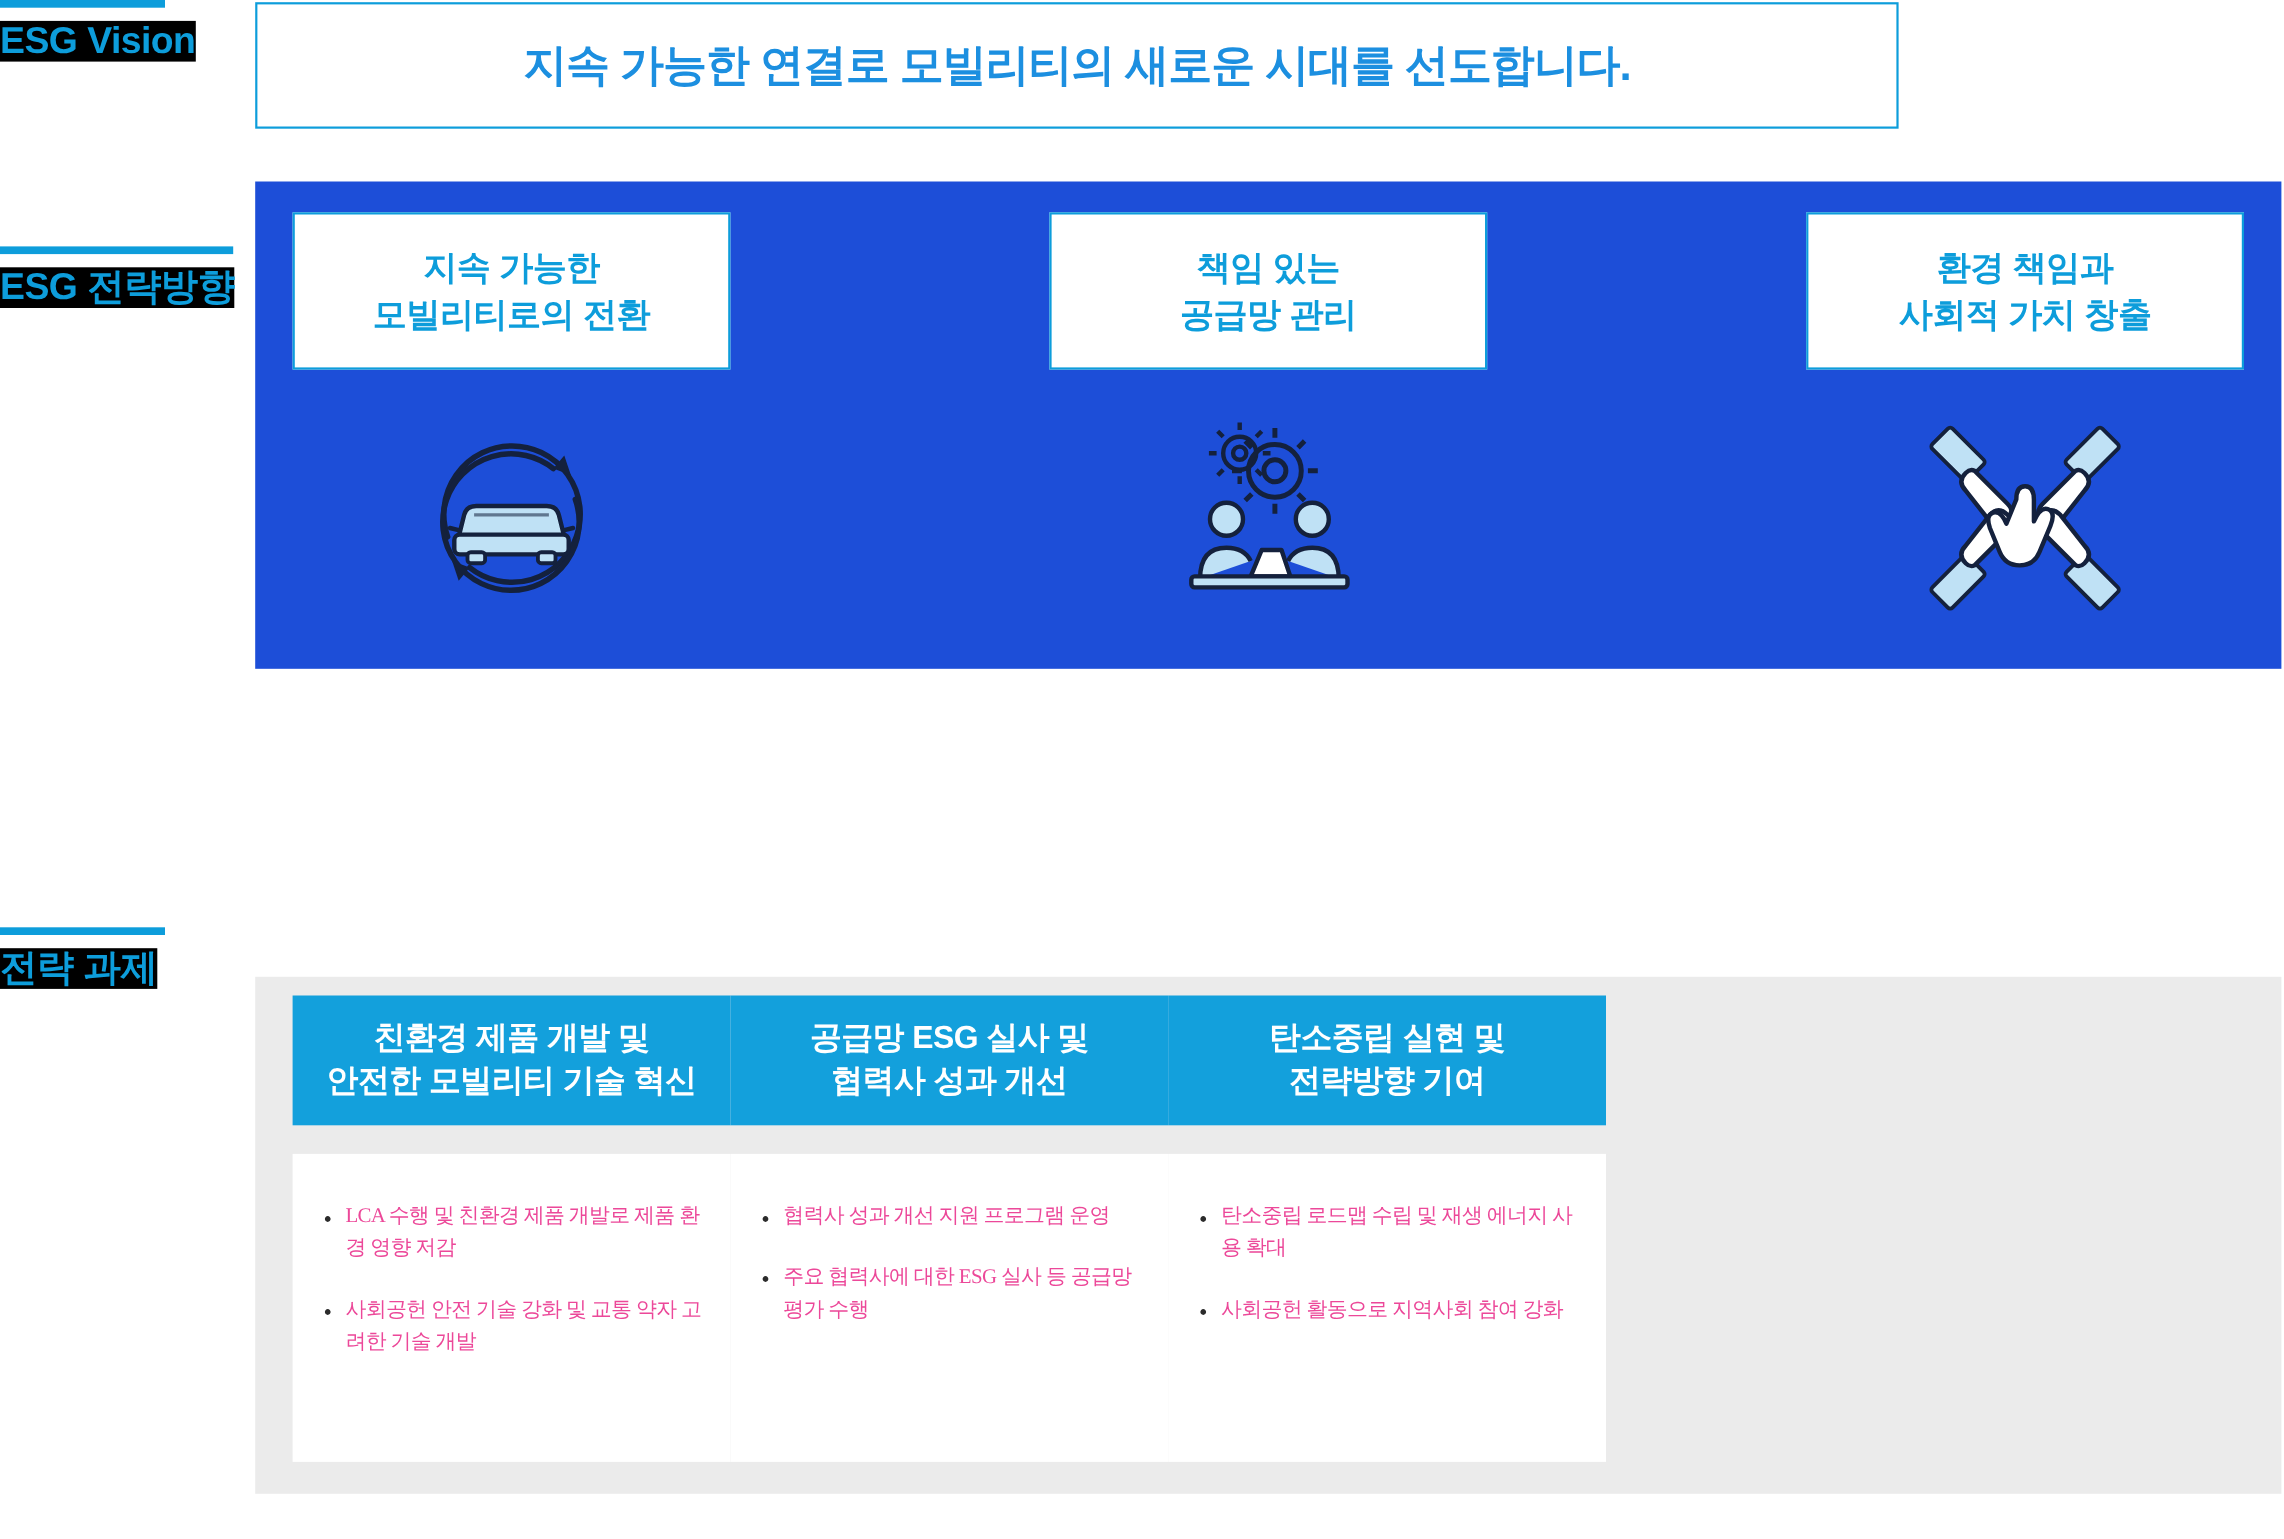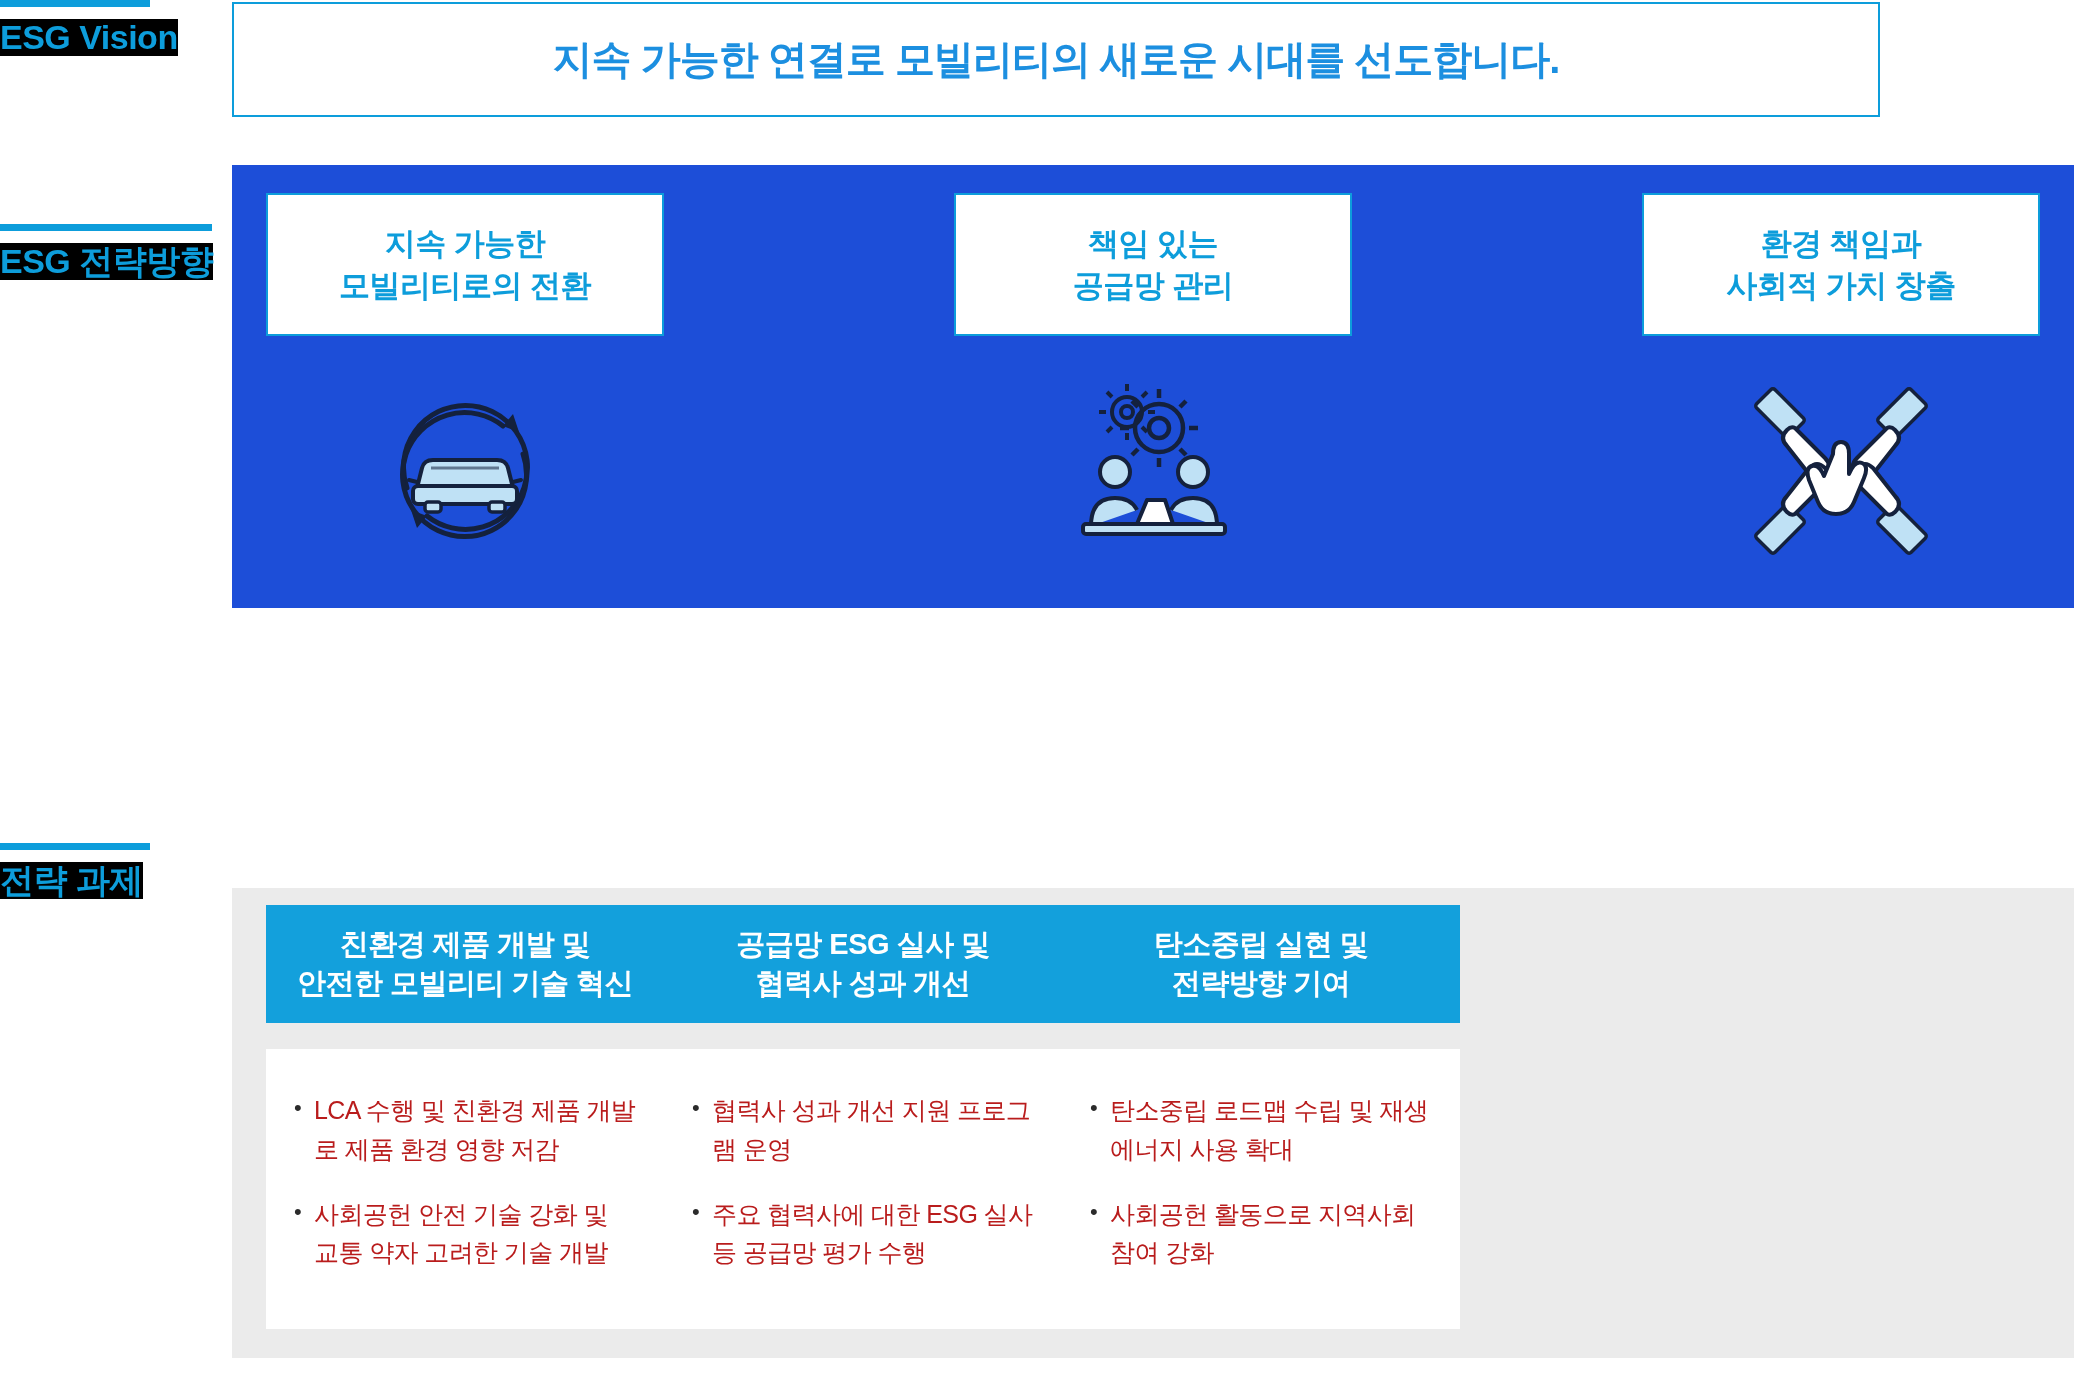"지속 가능한 연결로 모빌리티의 새로운" #vision-box { width: 1648px -> 1494px }
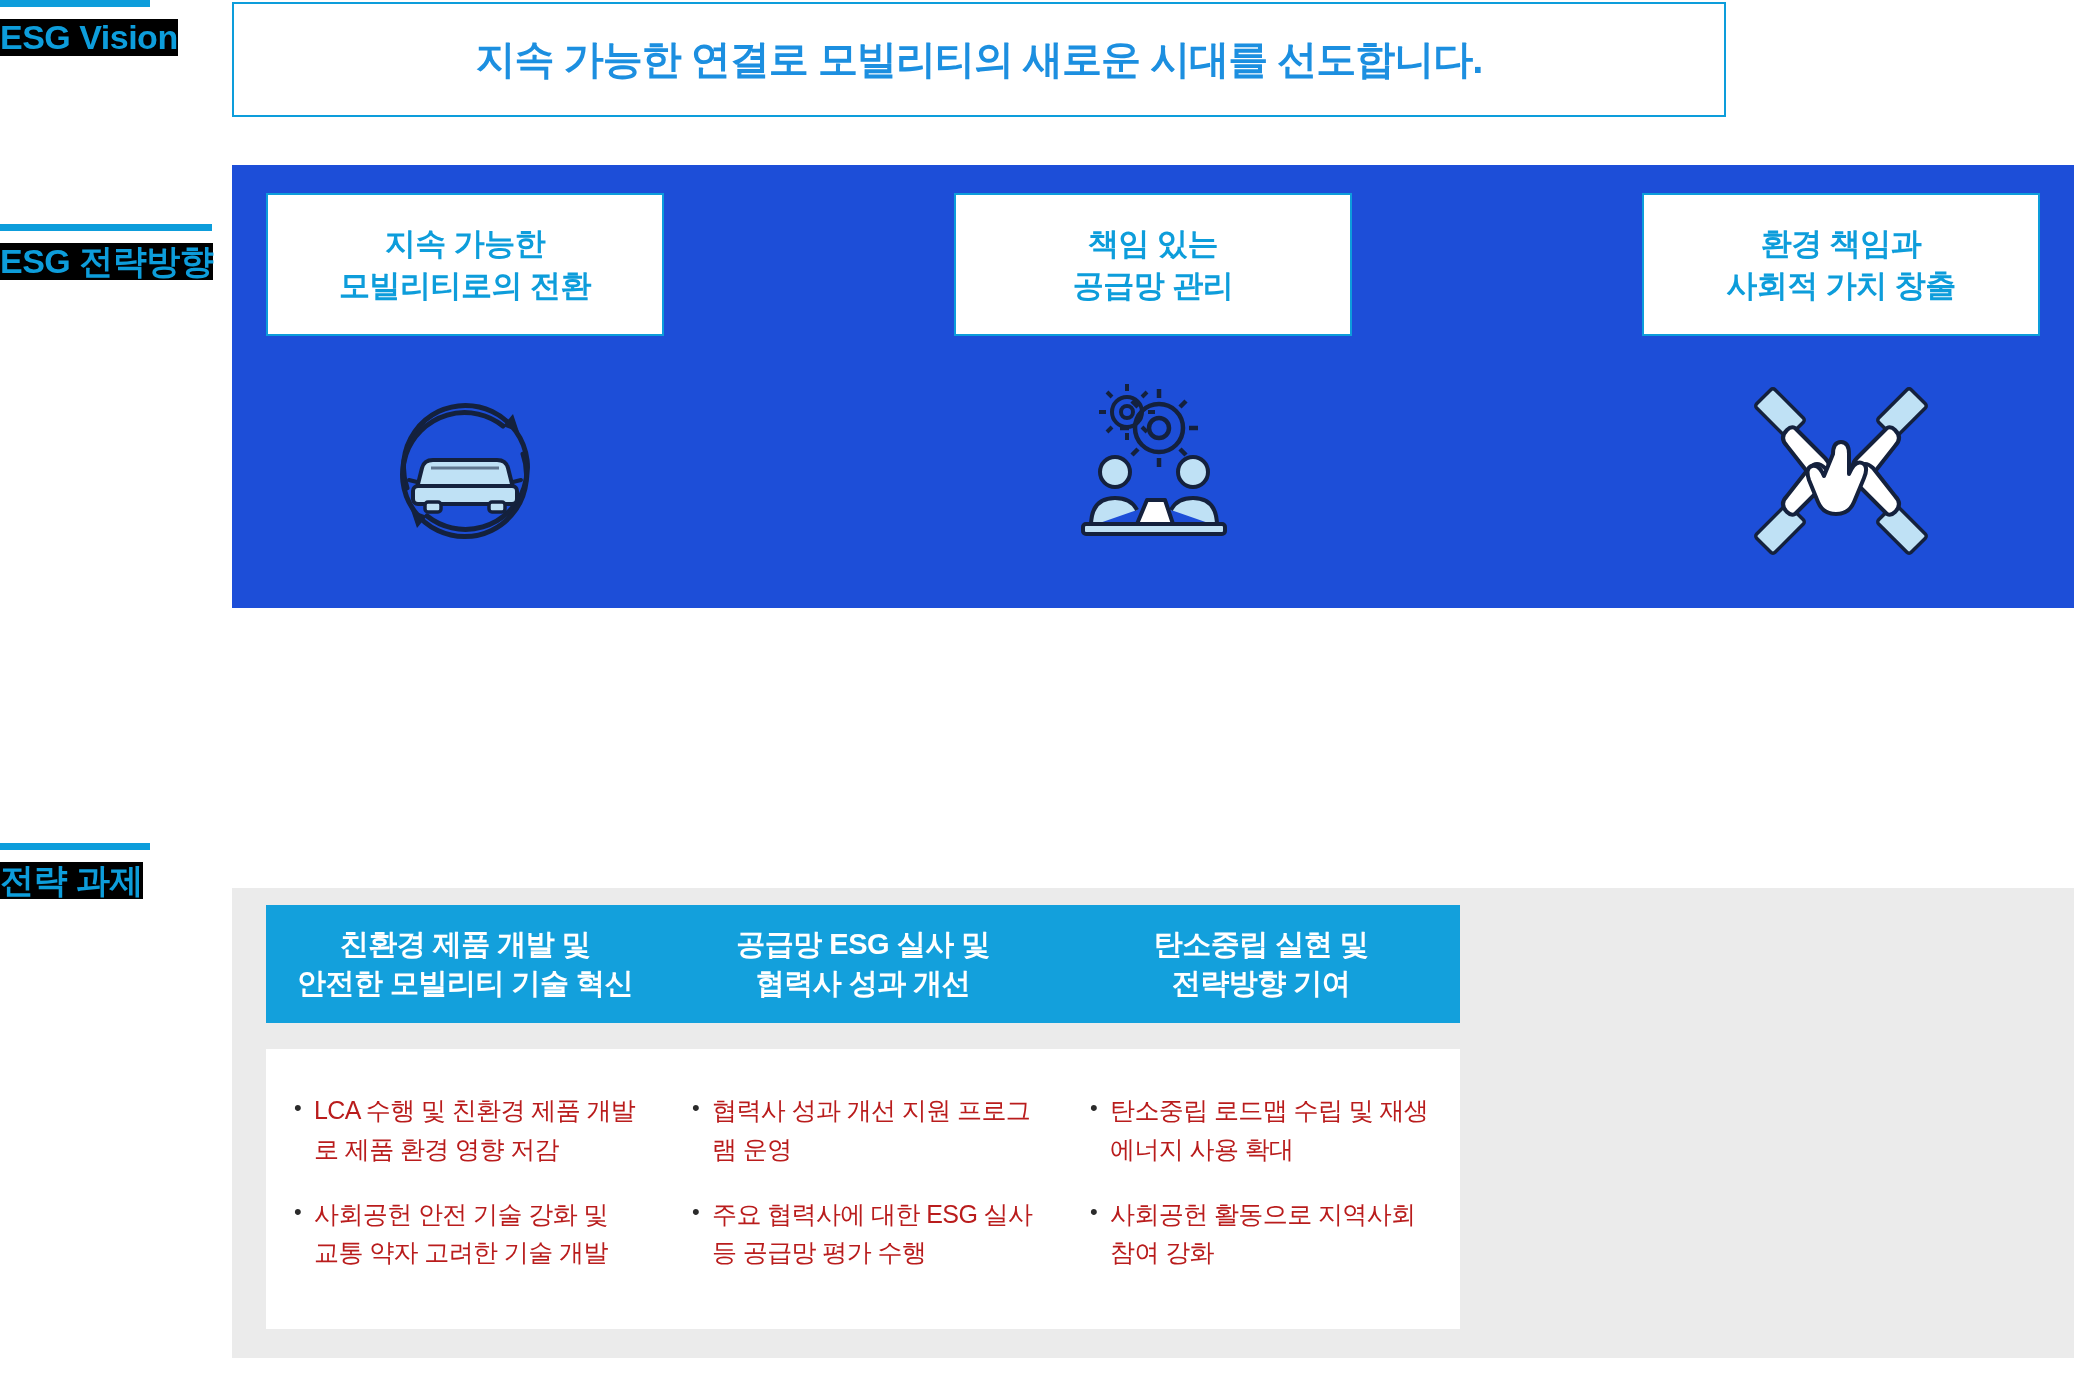"LCA 수행 및 친환경 제품" .task-bullets li { color: #b91c1c -> #ec4899; font-family: none -> Liberation Serif, serif; font-size: 25px -> 19px }
